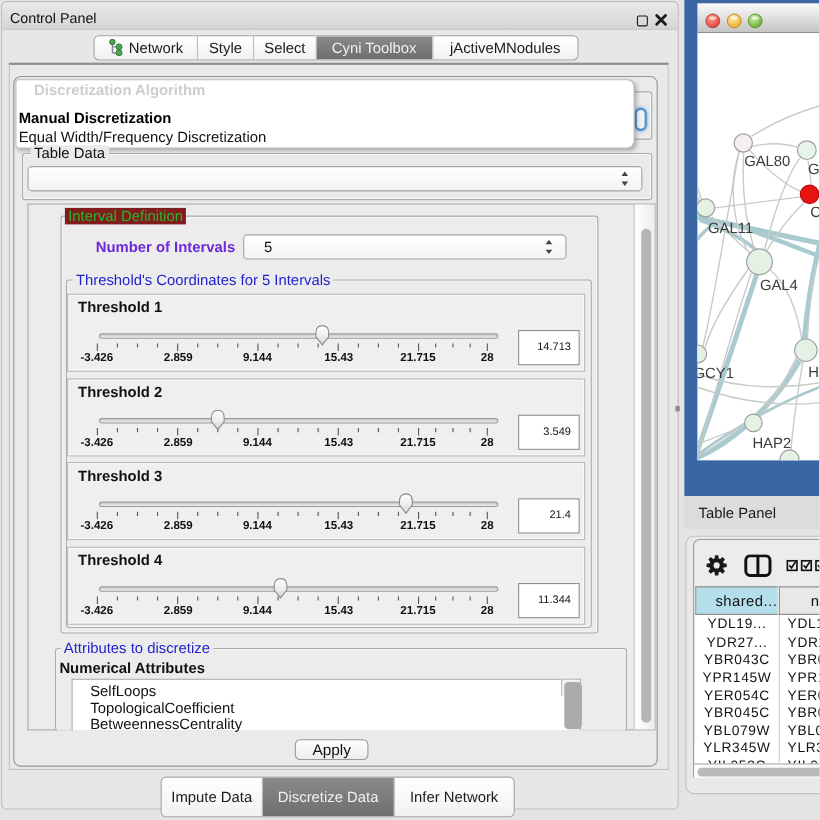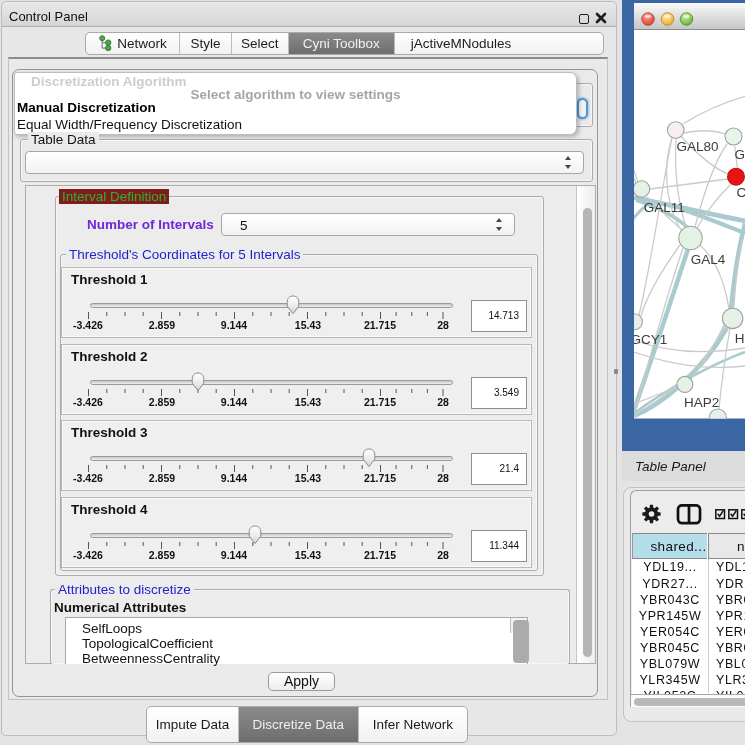"Network" div.tabgrp { width: 519px -> 441px }
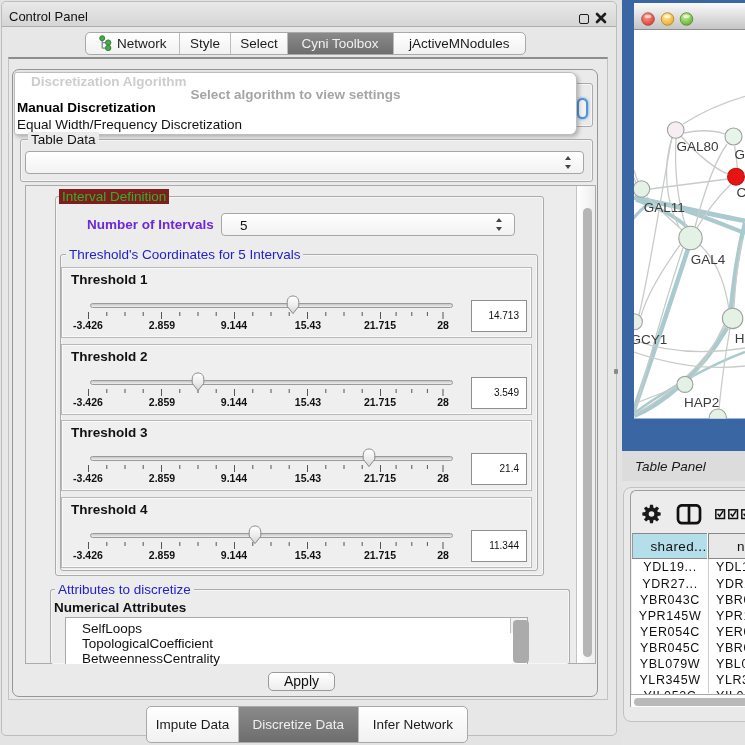"Select algorithm to view settings" div.hint { html: <div>Select algorithm to view settings</div> -> none }
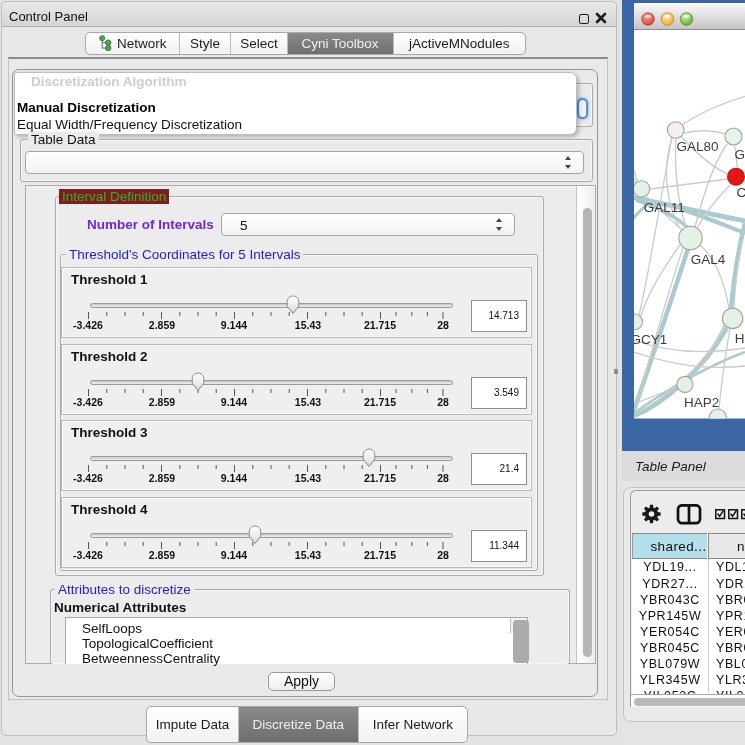"Table Panel" #tpstrip span { font-style: italic -> none }
